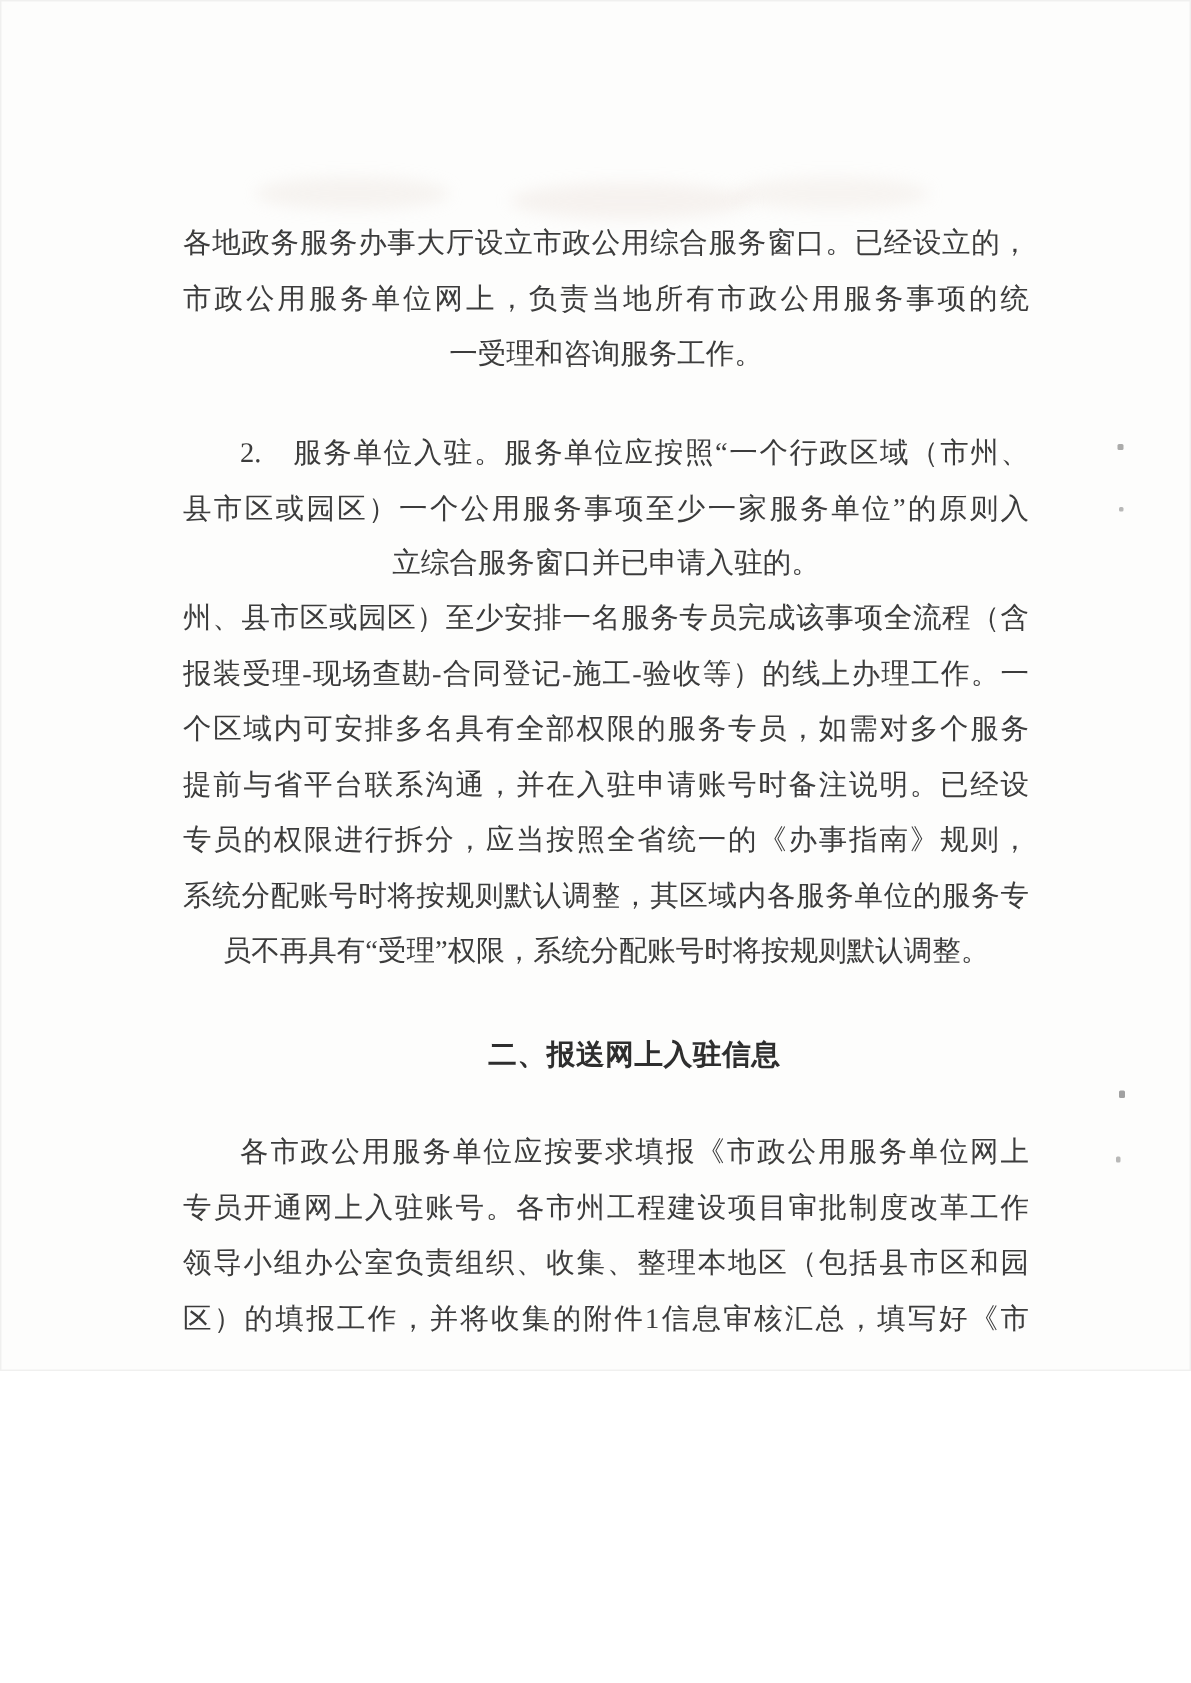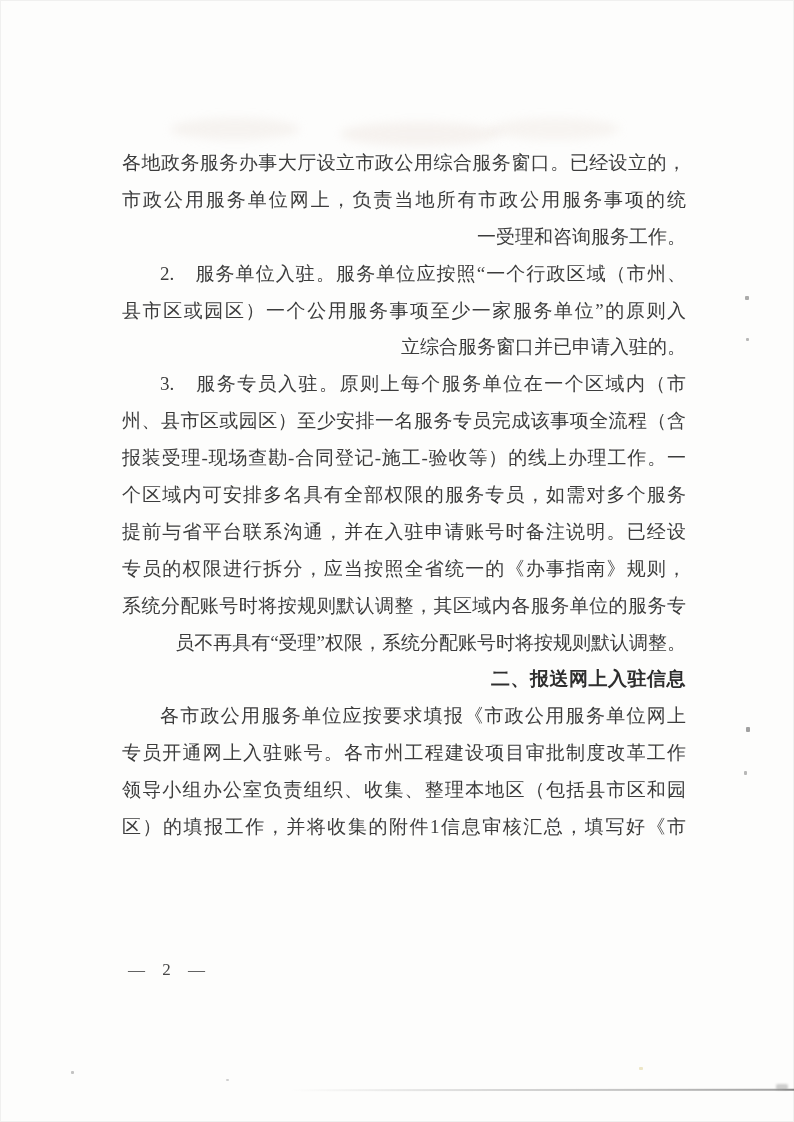"各地政务服务办事大厅设立市政公用综合服务窗口。已经设立的，" .page { height: 1122px -> 914px }
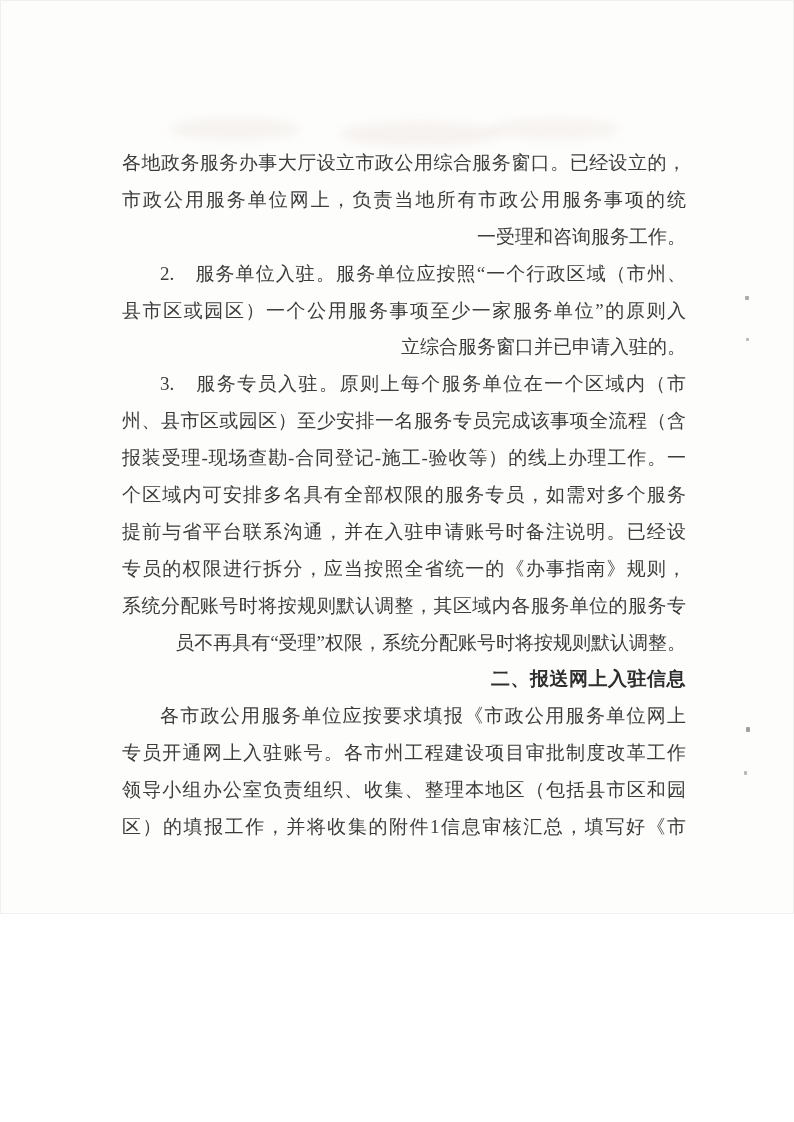"一受理和咨询服务工作。" .line { text-align: right -> center }
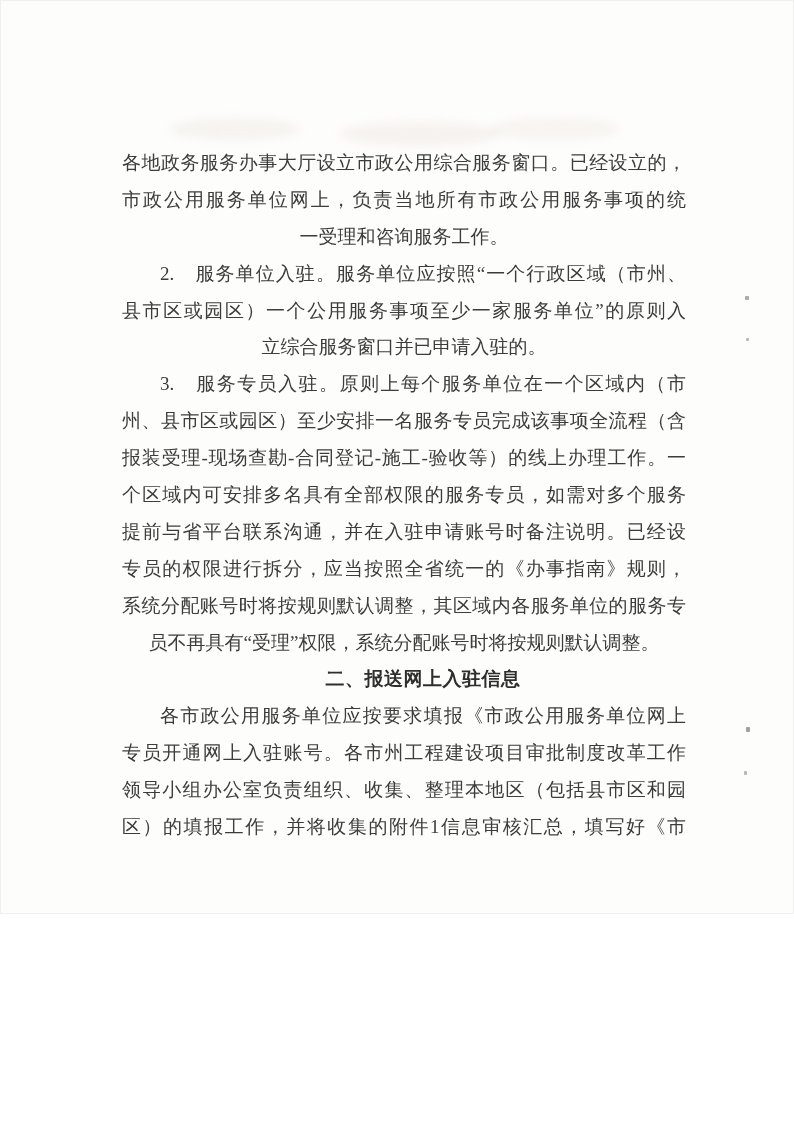"2. 服务单位入驻。服务单位应按照“一个行政区域（市州、" .line.indent.stretch { margin-top: none -> 29px }
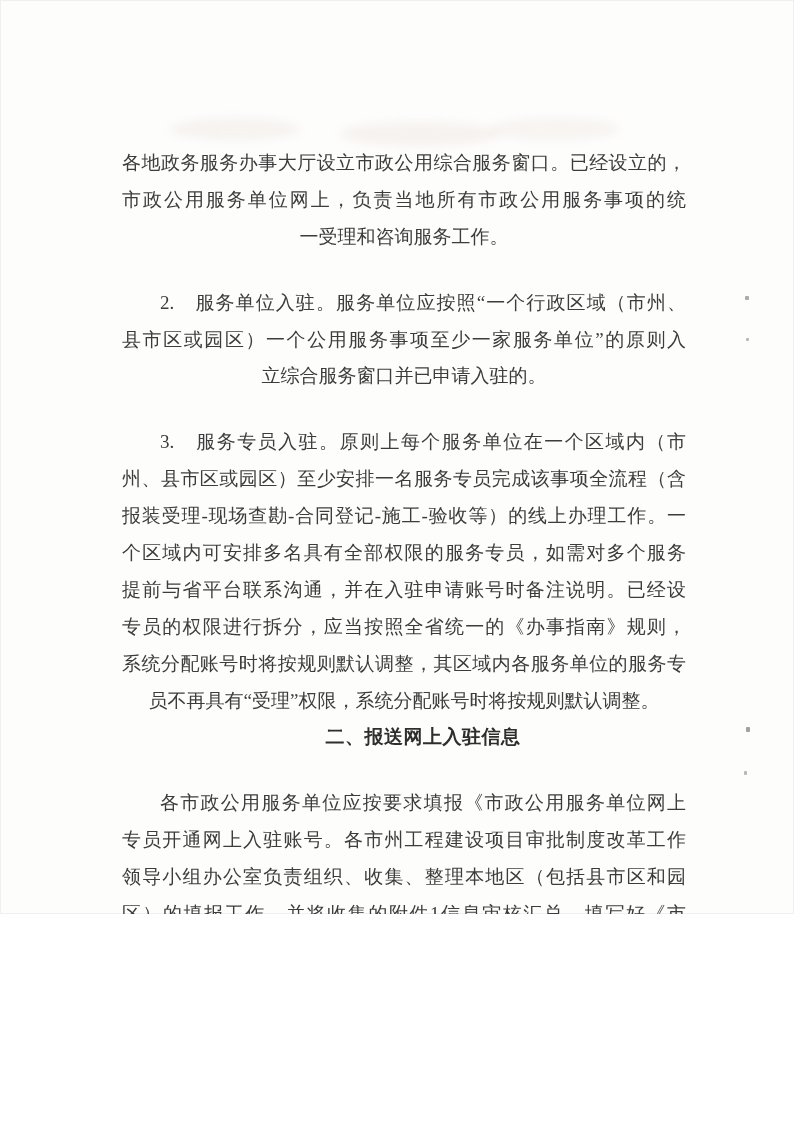"3. 服务专员入驻。原则上每个服务单位在一个区域内（市" div.line { html: <div>3. 服务专员入驻。原则上每个服务单位在一个区域内（市</div> -> none }
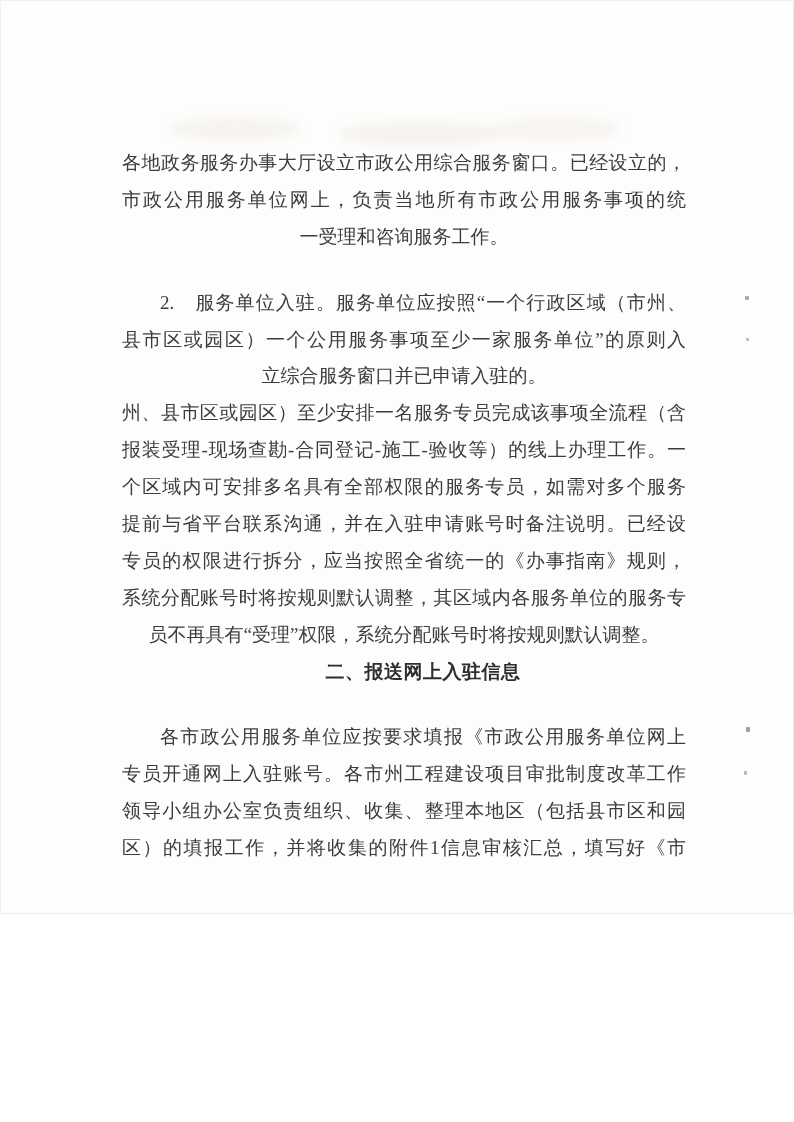"二、报送网上入驻信息" .line.heading { margin-top: none -> 32px }
